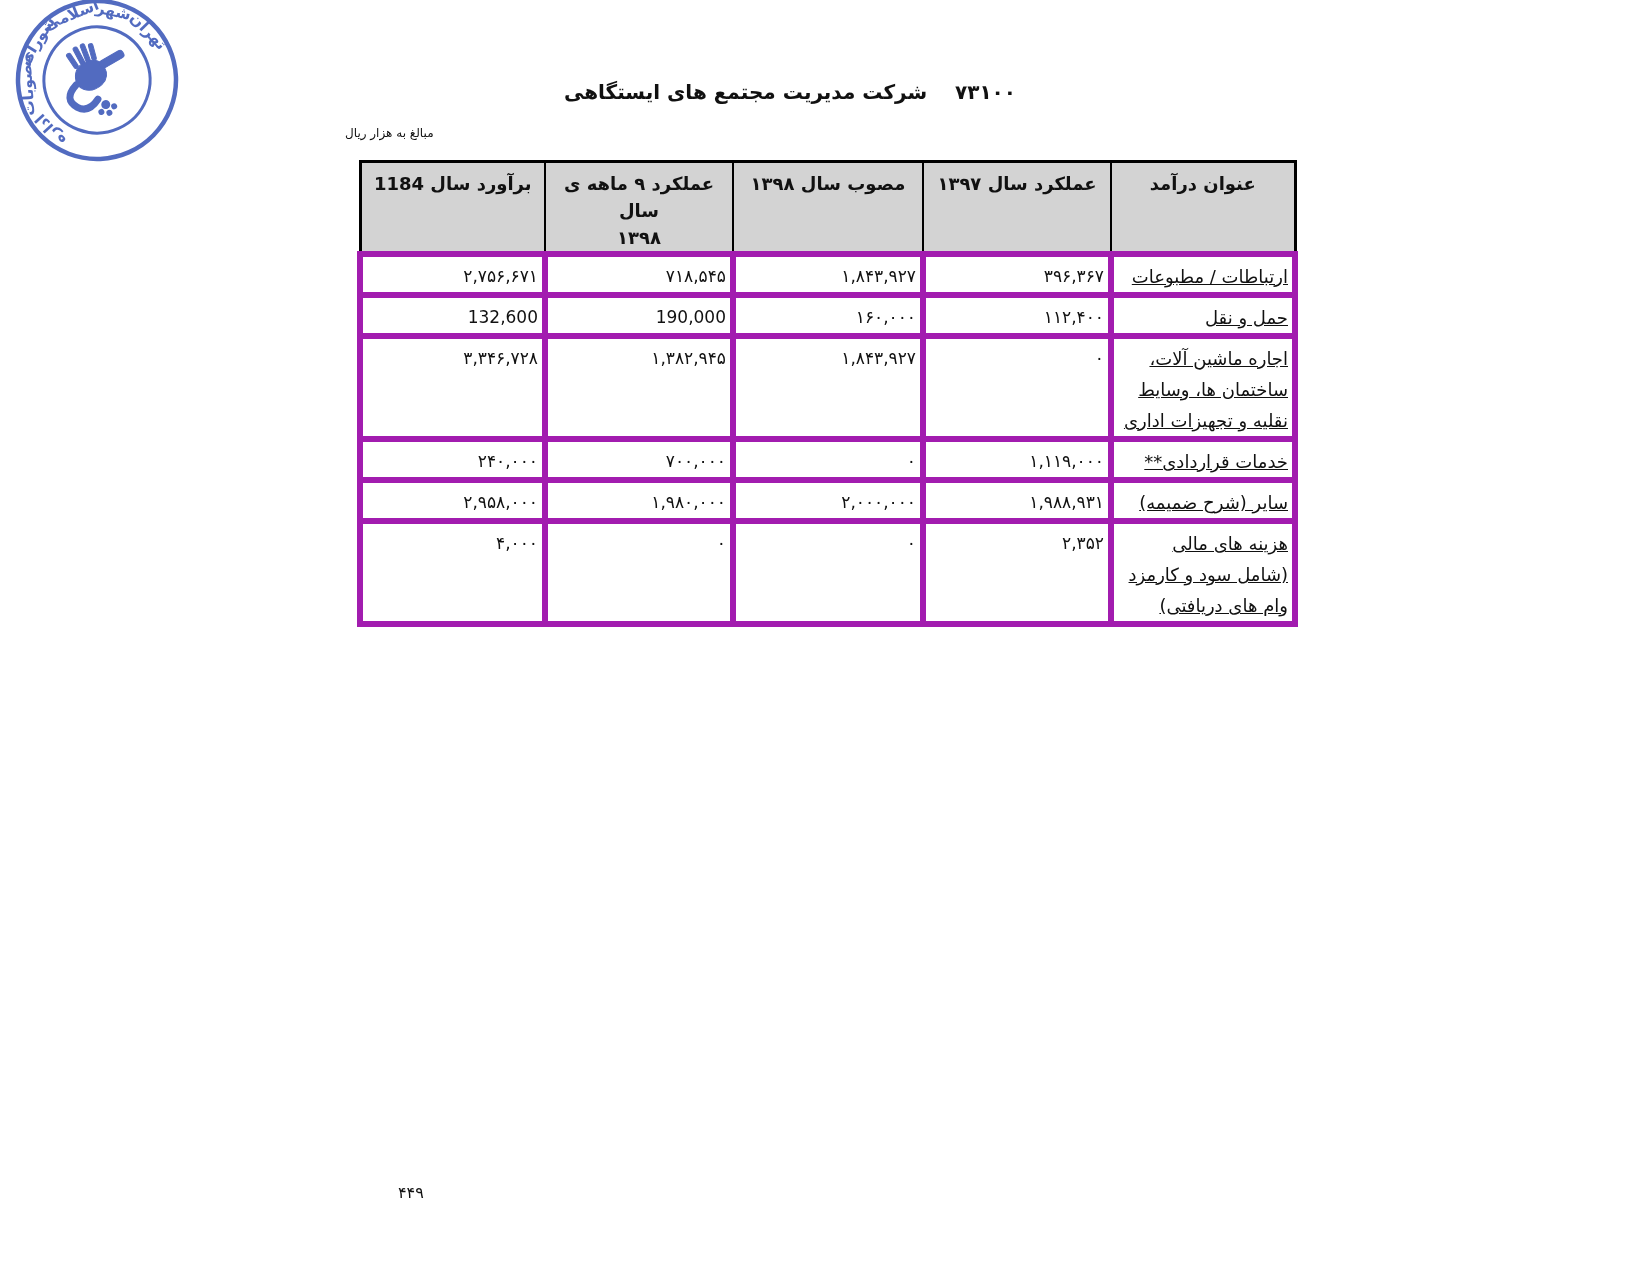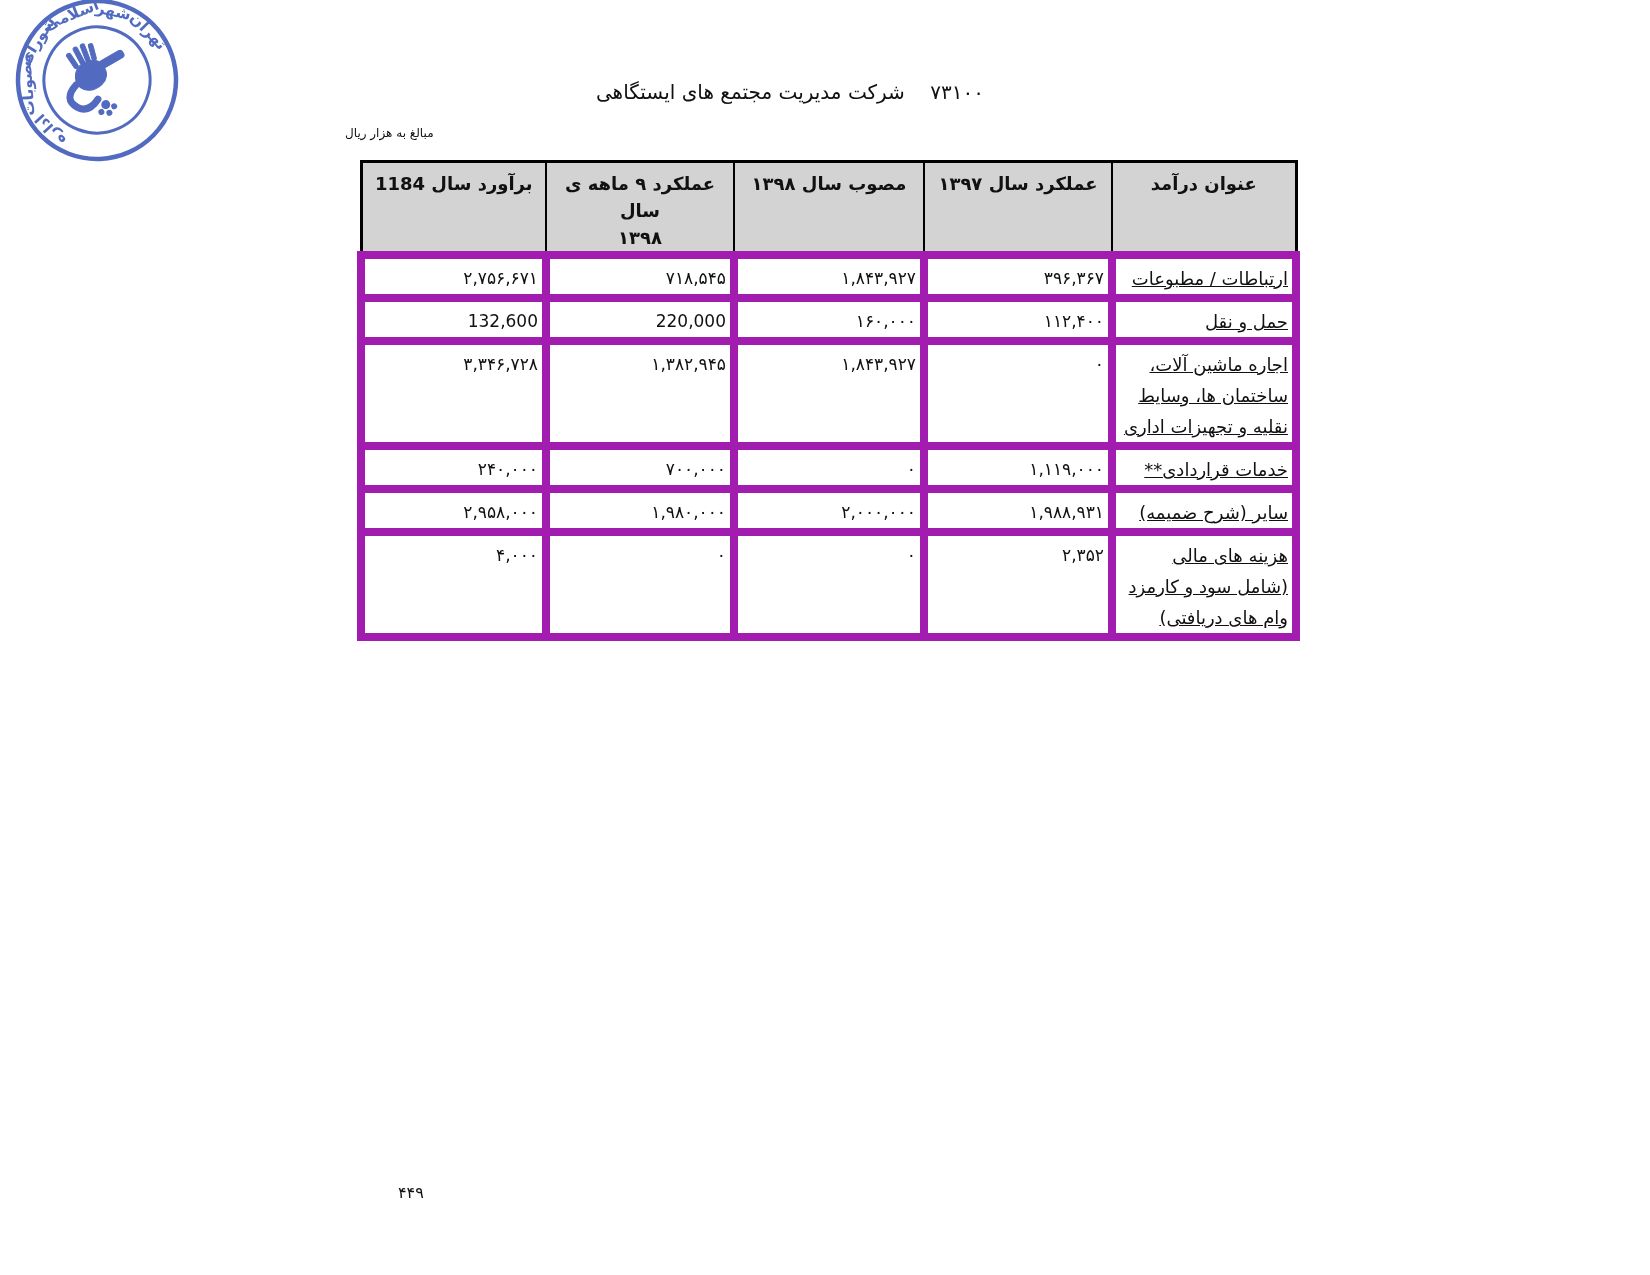"۷۳۱۰۰ شرکت مدیریت مجتمع های" .doc-header .line1 { font-weight: normal -> bold }
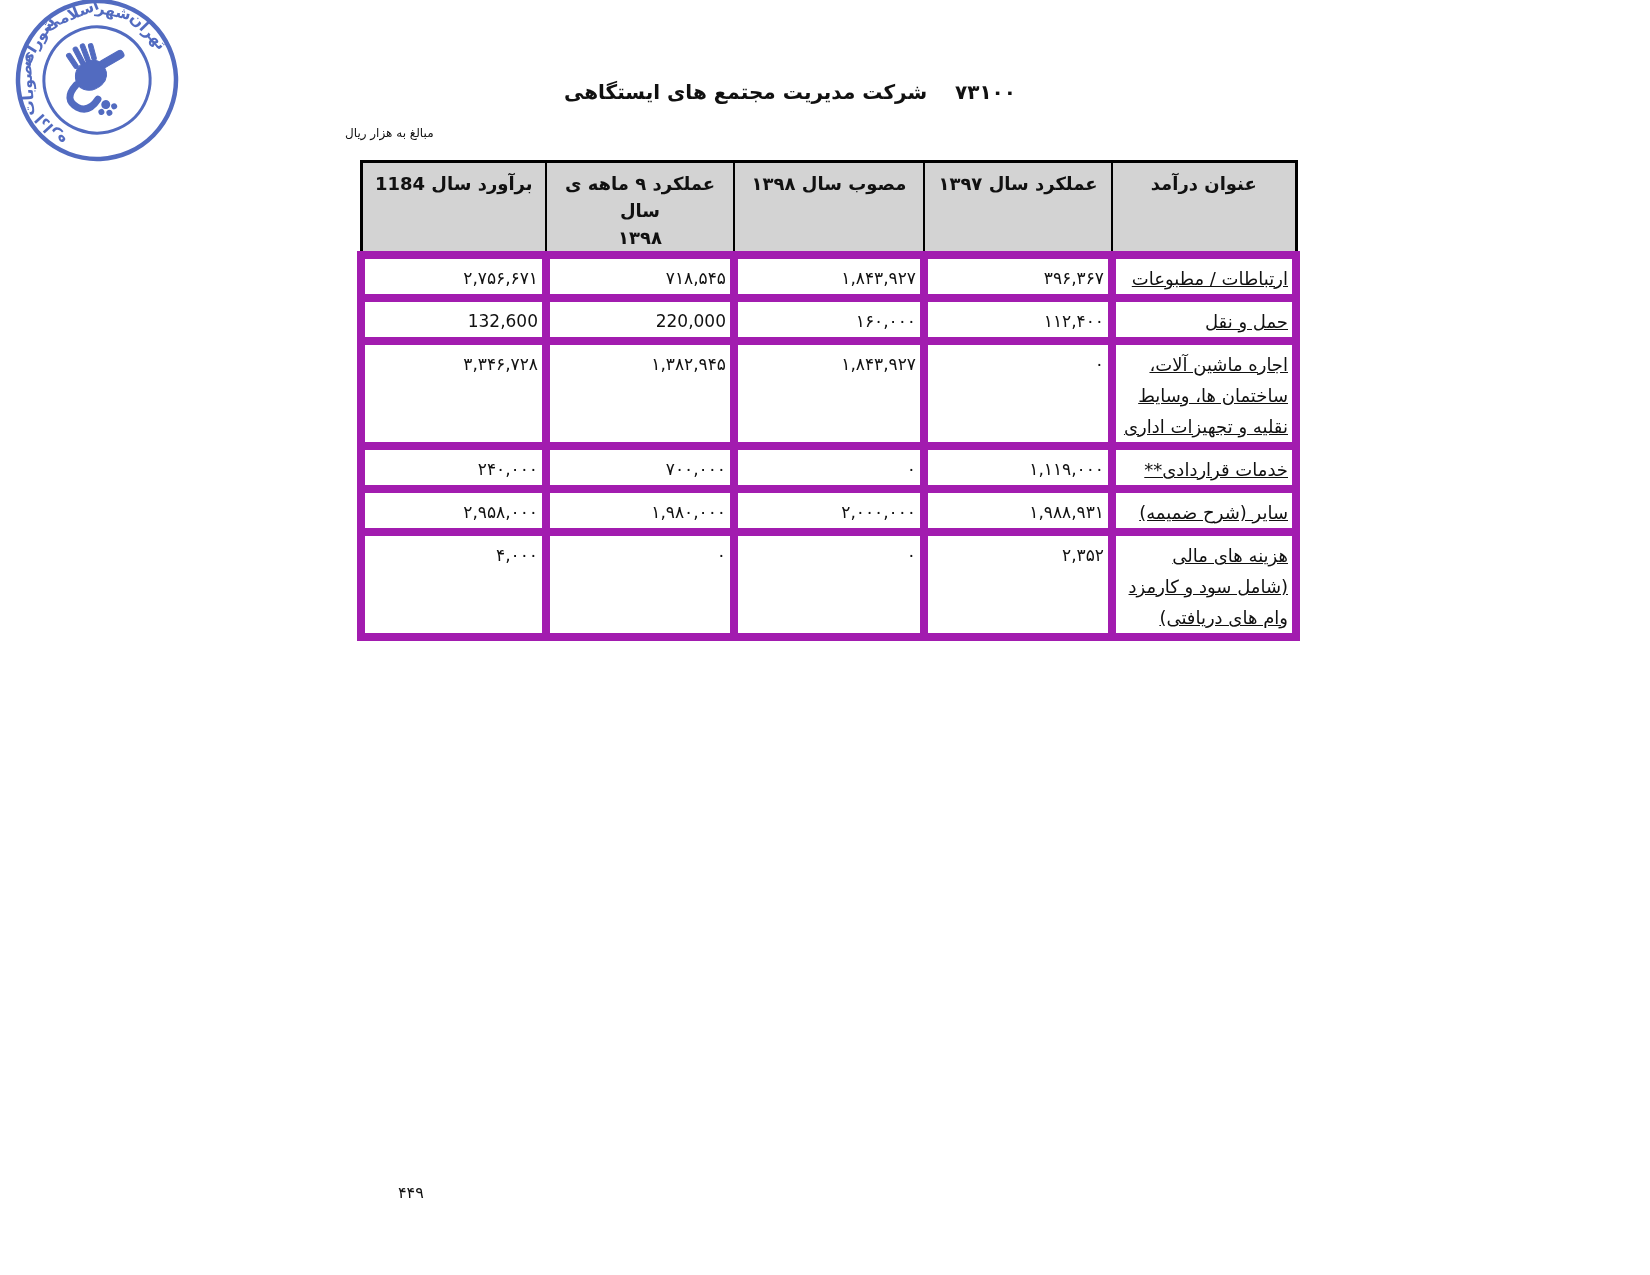"۲,۷۵۶,۶۷۱" table.budget td { border: 8px solid #a21caf -> 6px solid #a21caf }
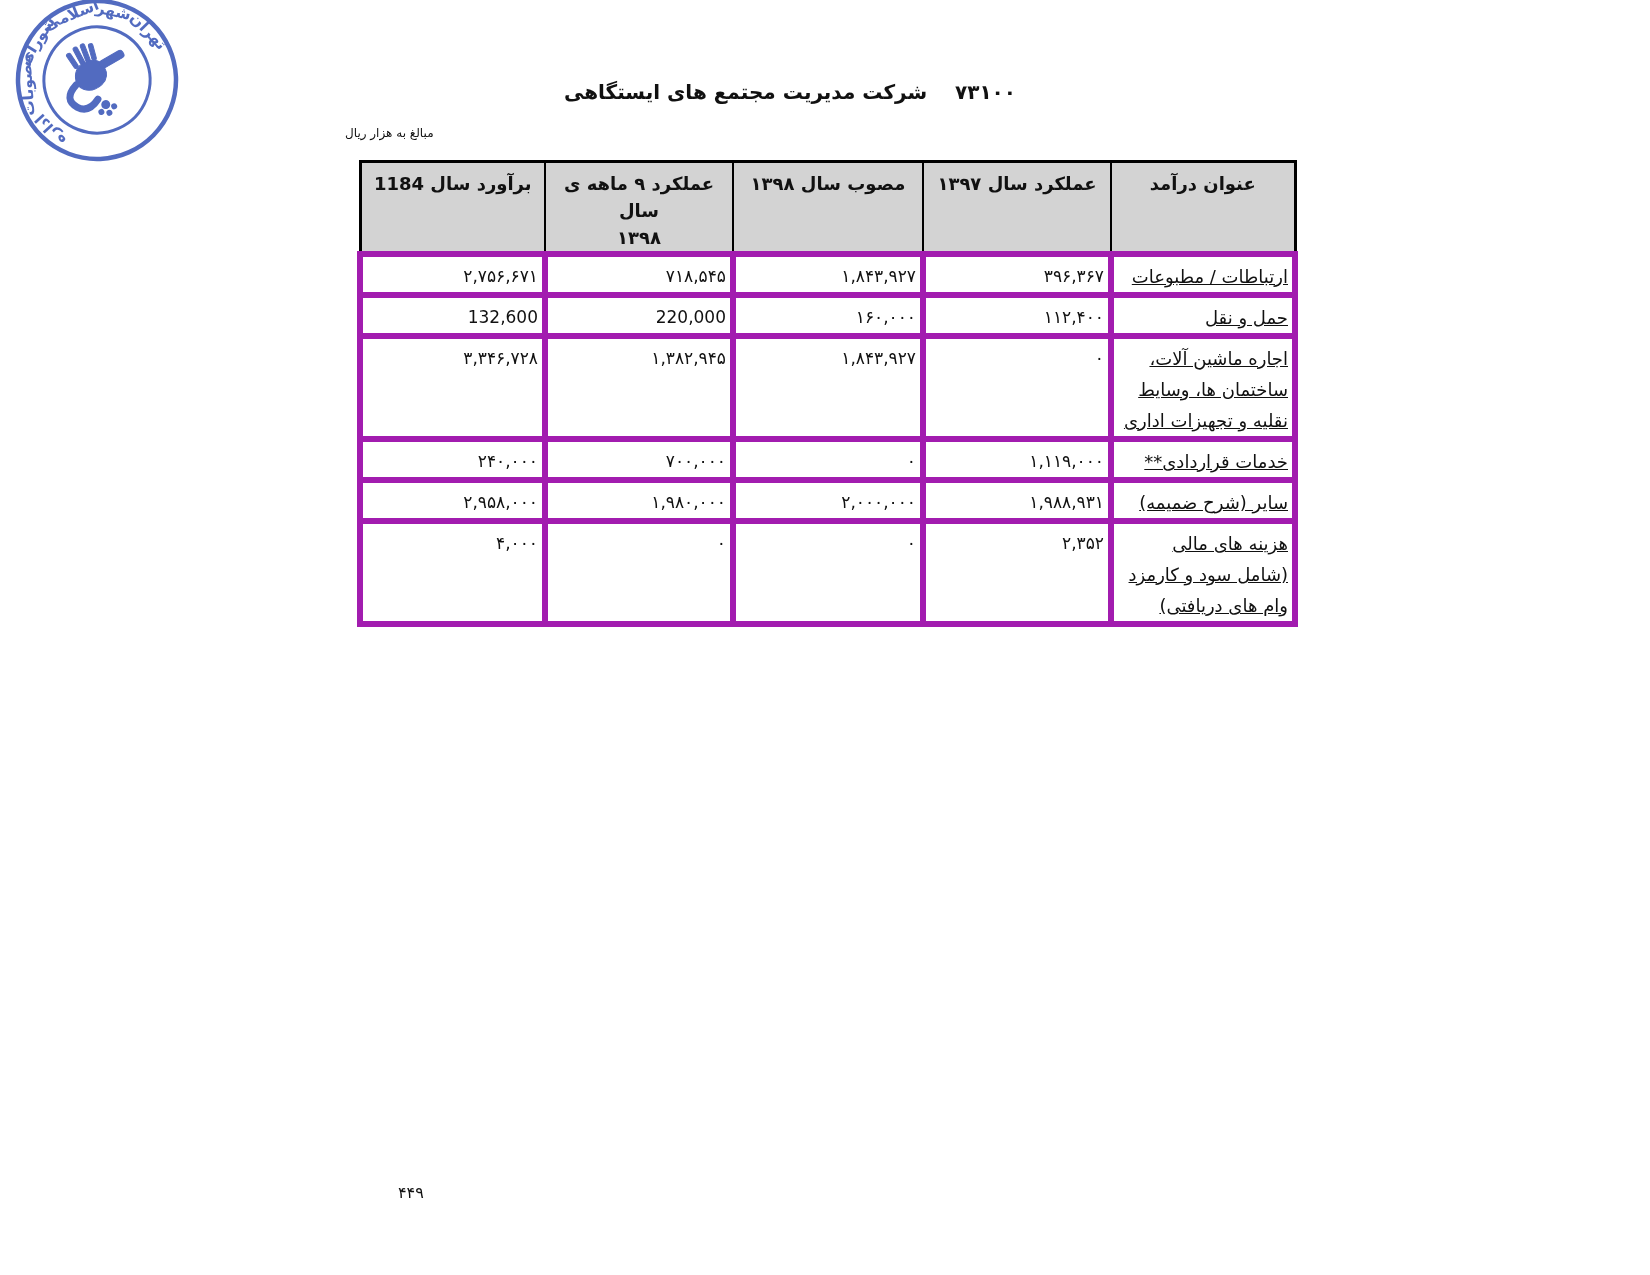"220,000" td { text: 220,000 -> 190,000 }
